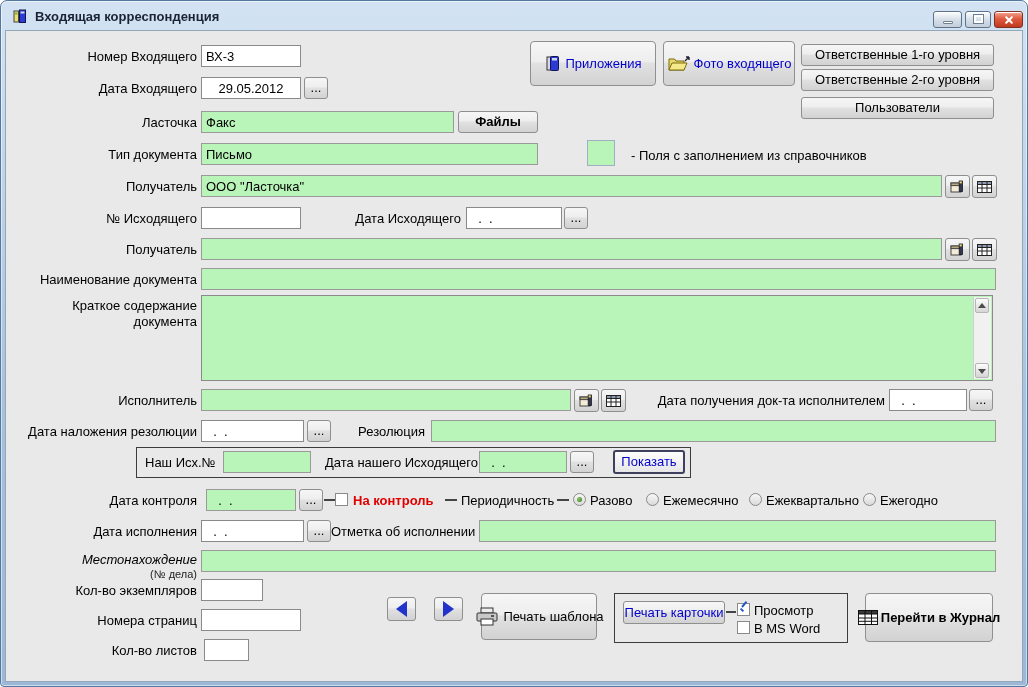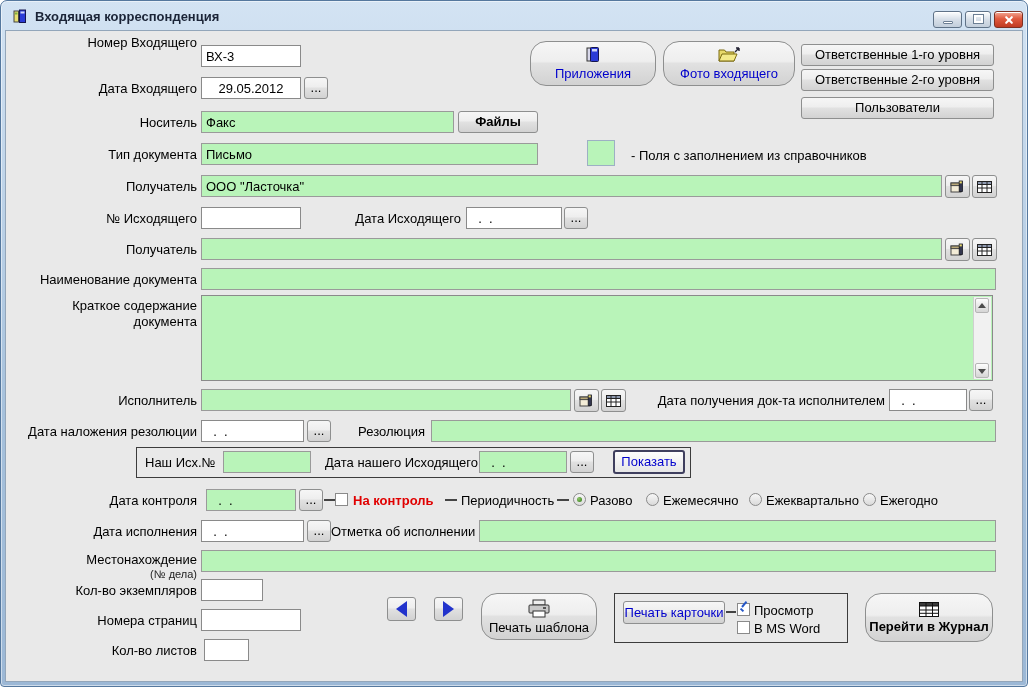"Номер Входящего" div.lbl { top: 34px -> 48px }
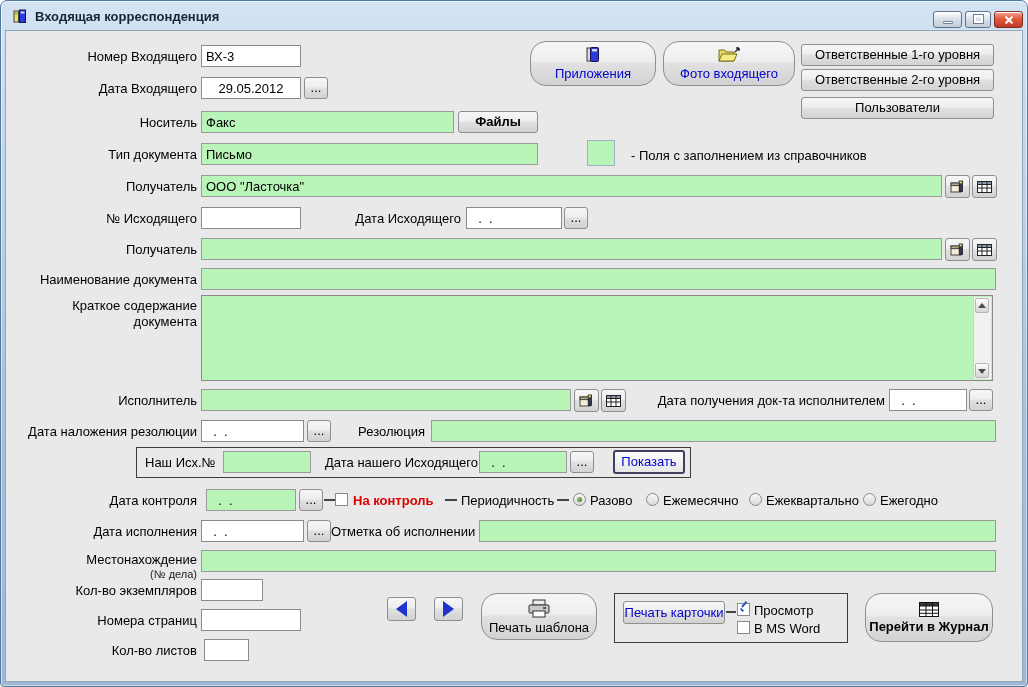"Приложения" .btn.big { border-radius: 16px -> 4px; flex-direction: column -> row }
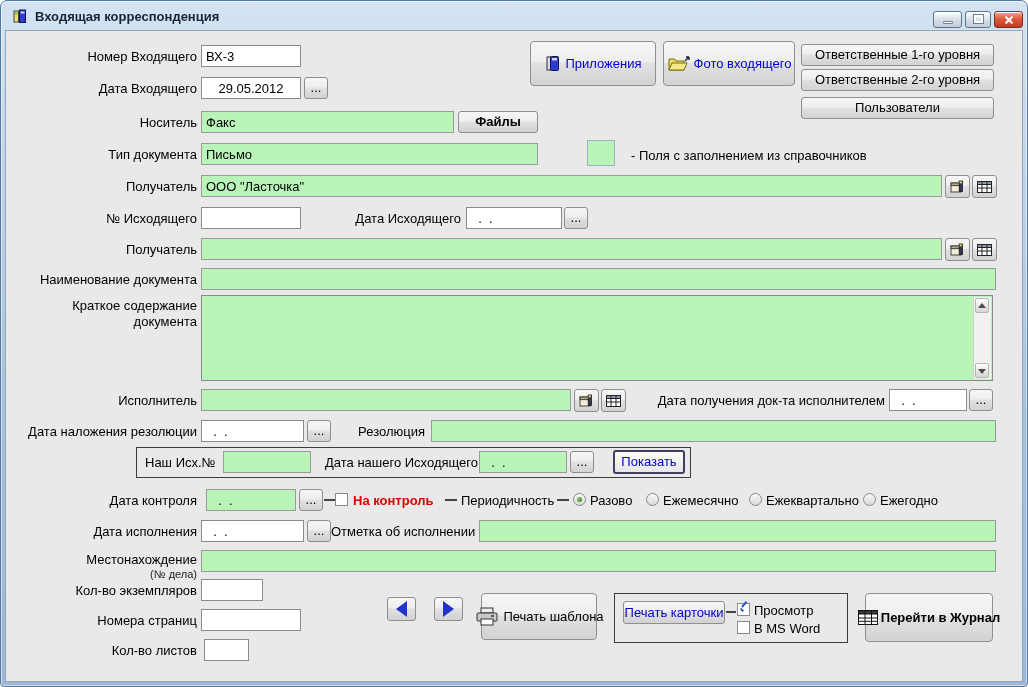"Носитель" div.lbl { text: Носитель -> Ласточка }
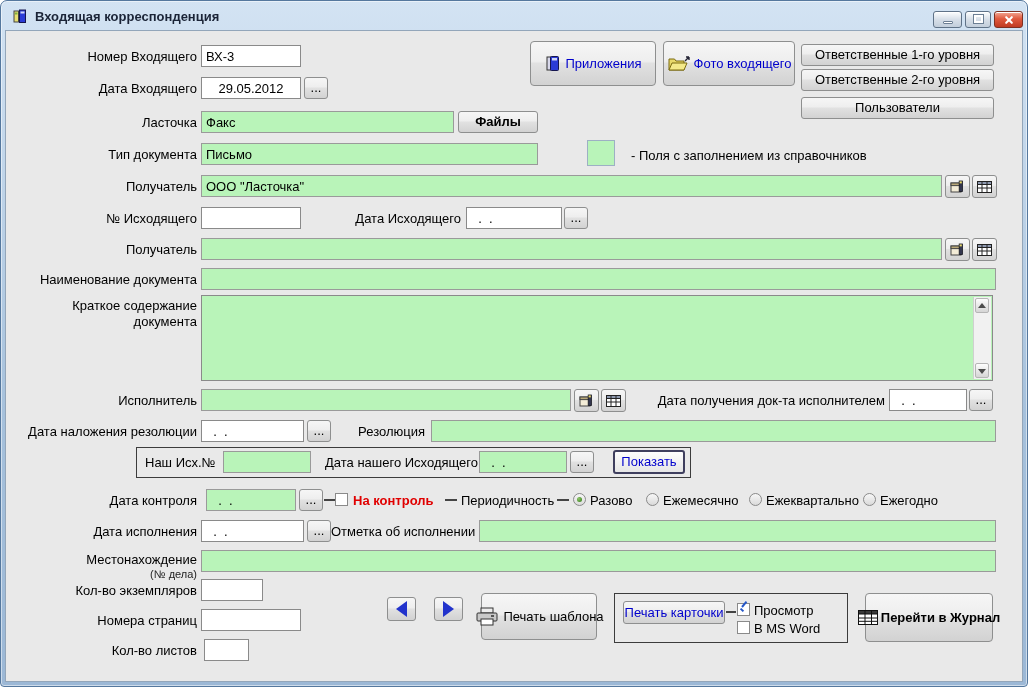"Местонахождение" div.lbl { font-style: none -> italic }
